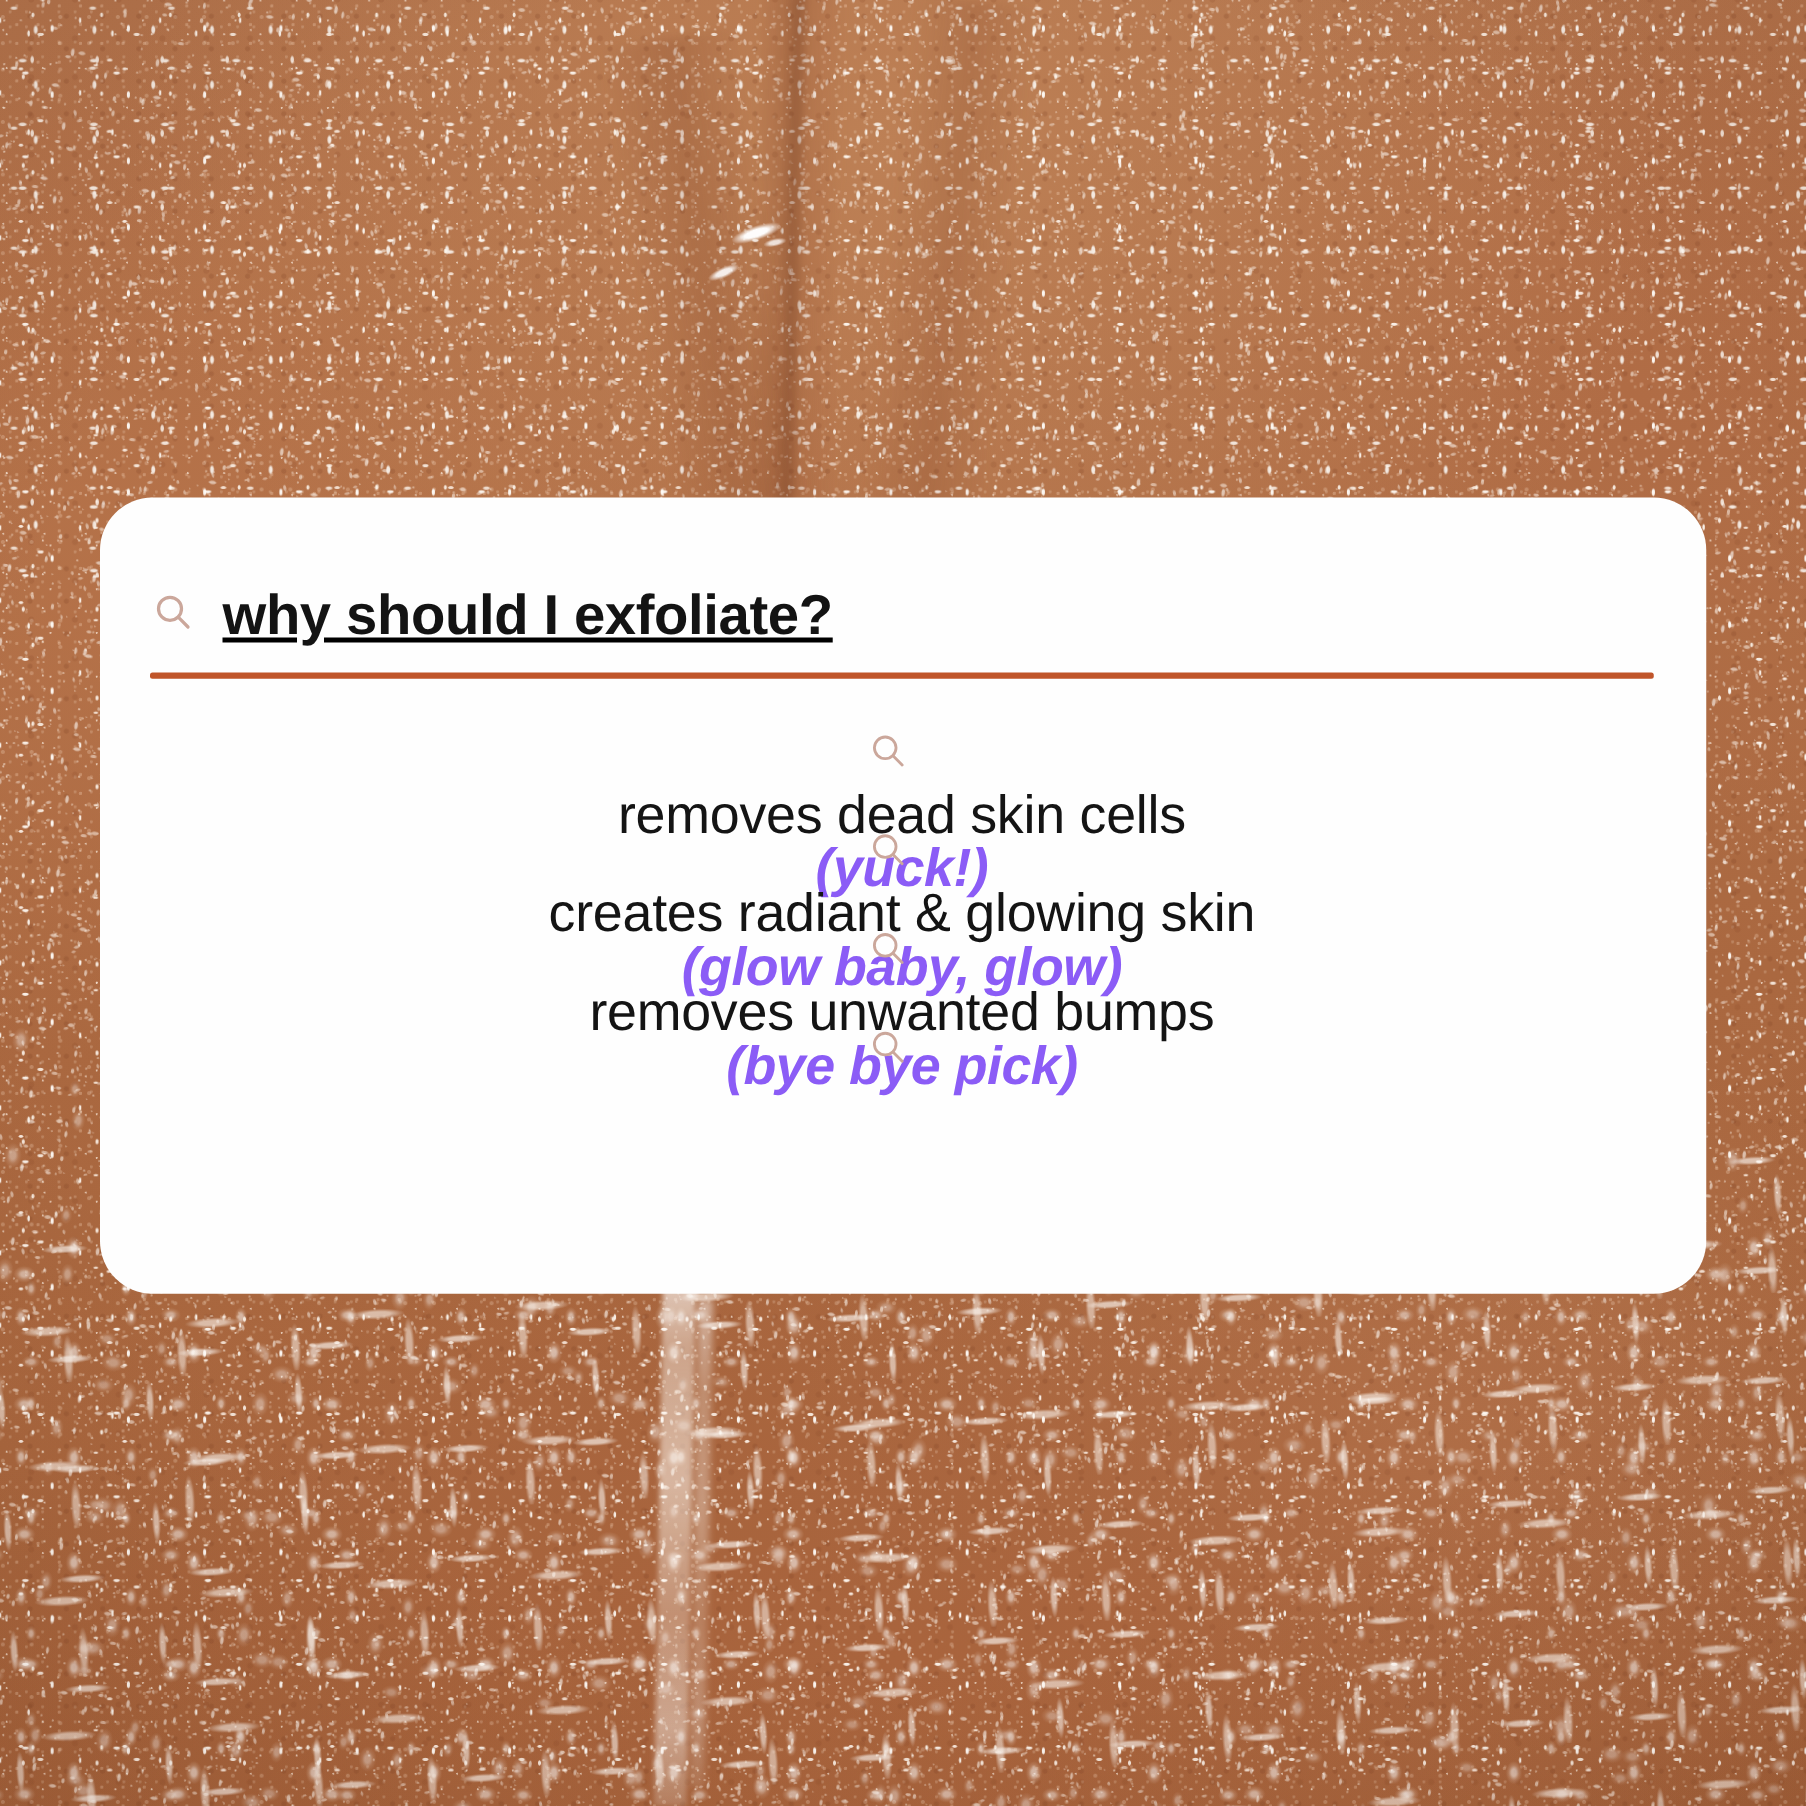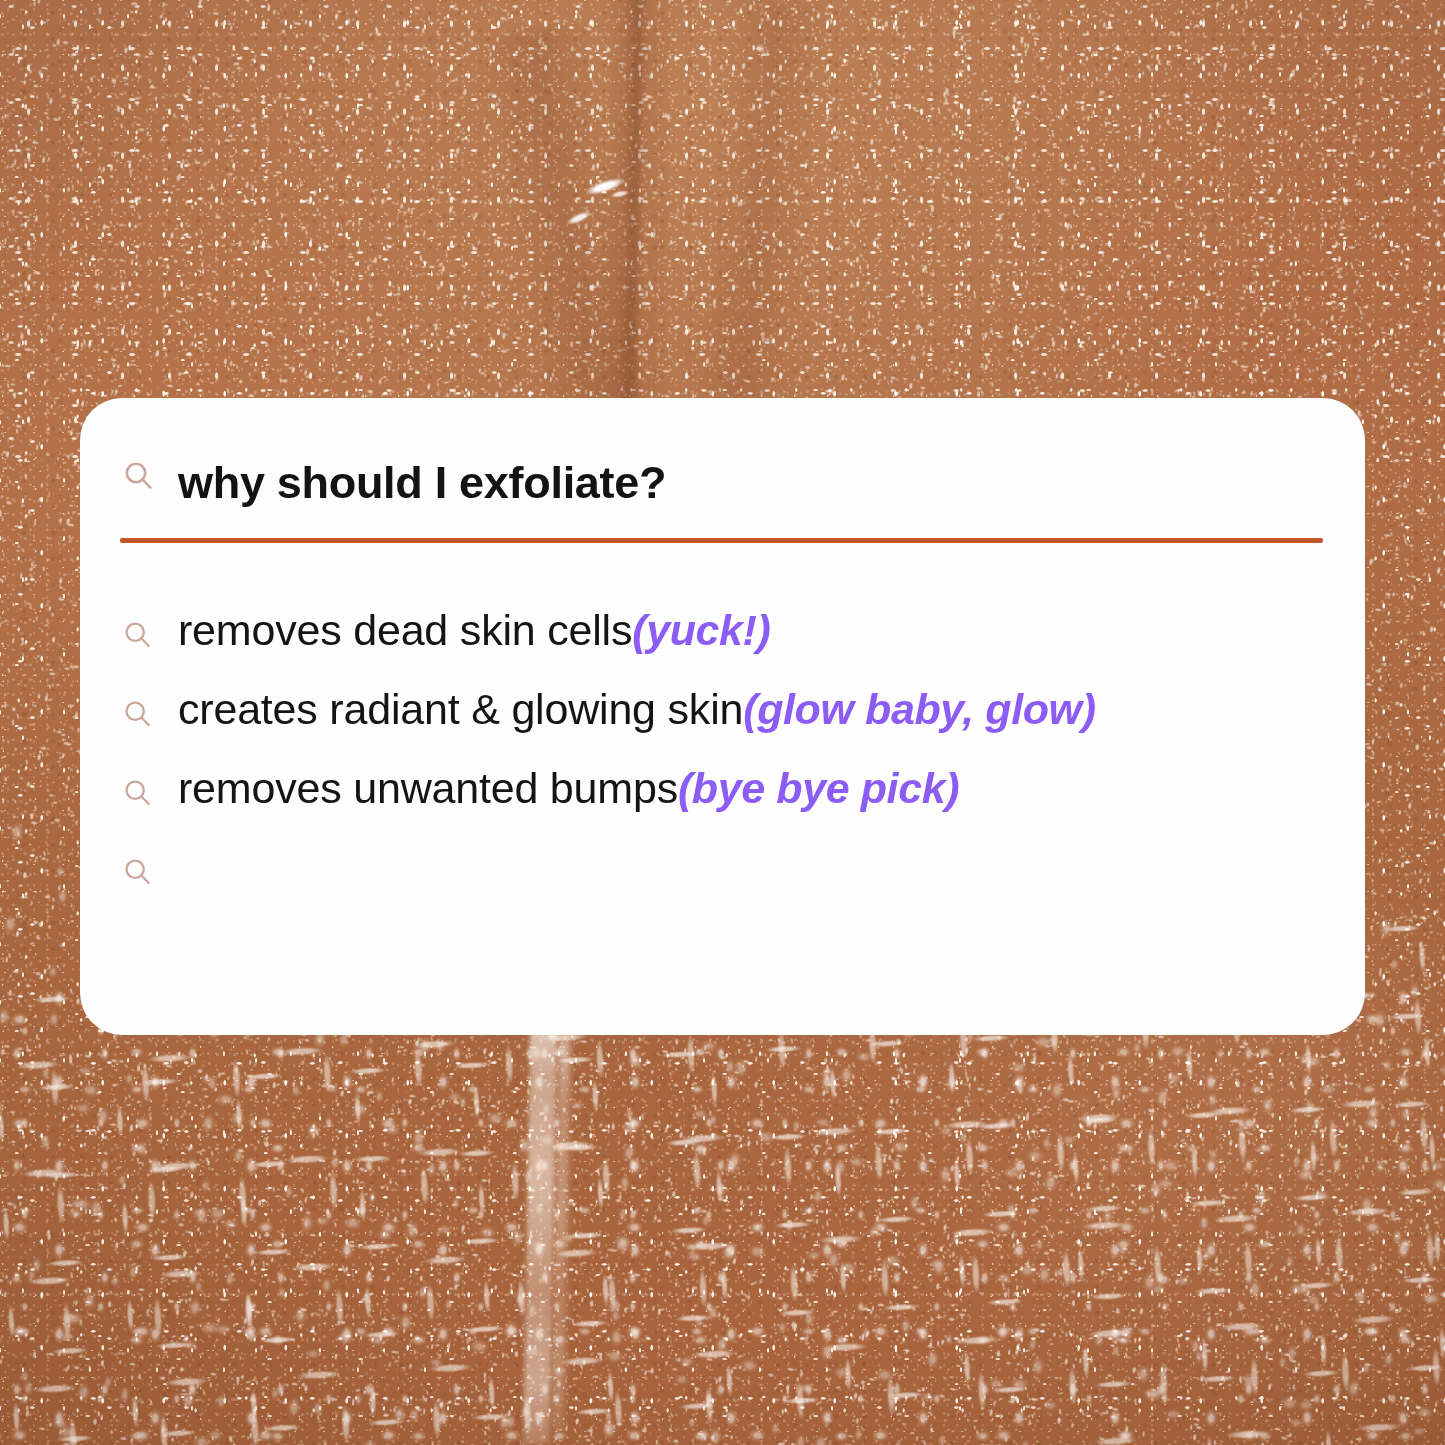"why should I exfoliate?" .hdr { align-items: flex-start -> center; text-decoration: none -> underline }
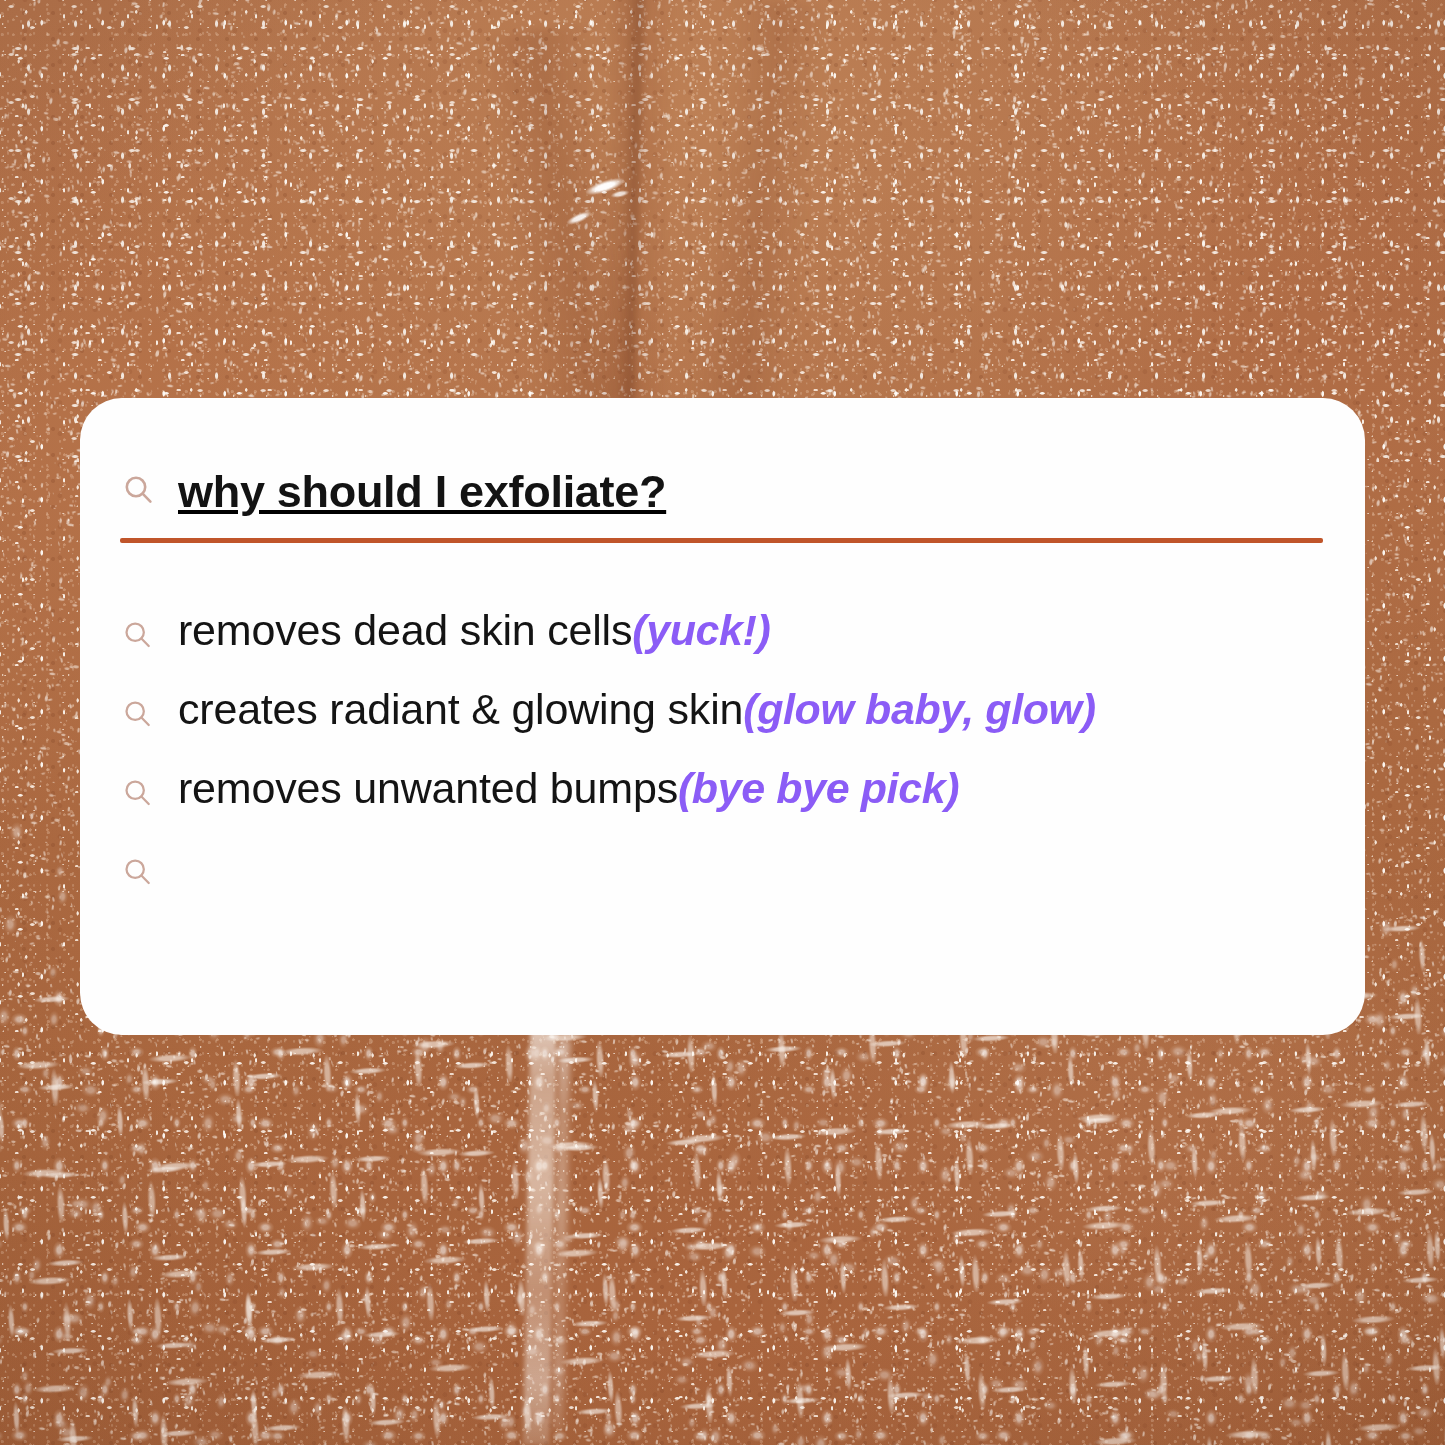"removes dead skin cells" .row { align-items: flex-end -> center; flex-direction: none -> column }
